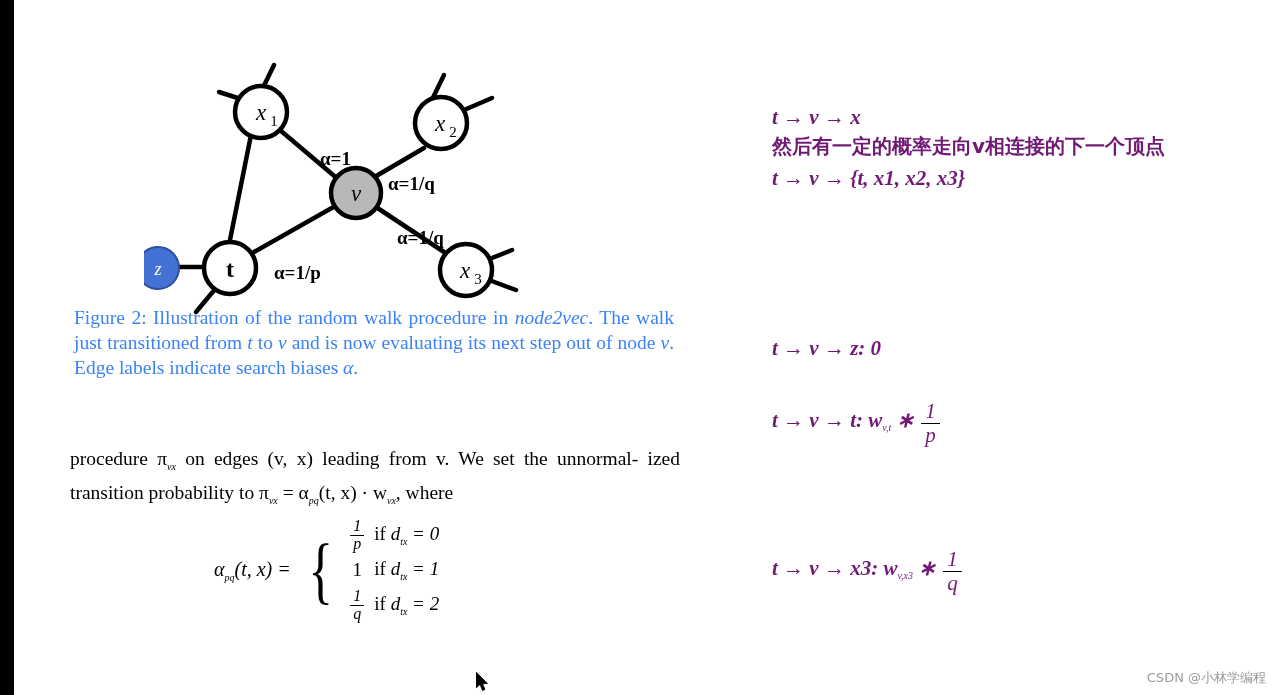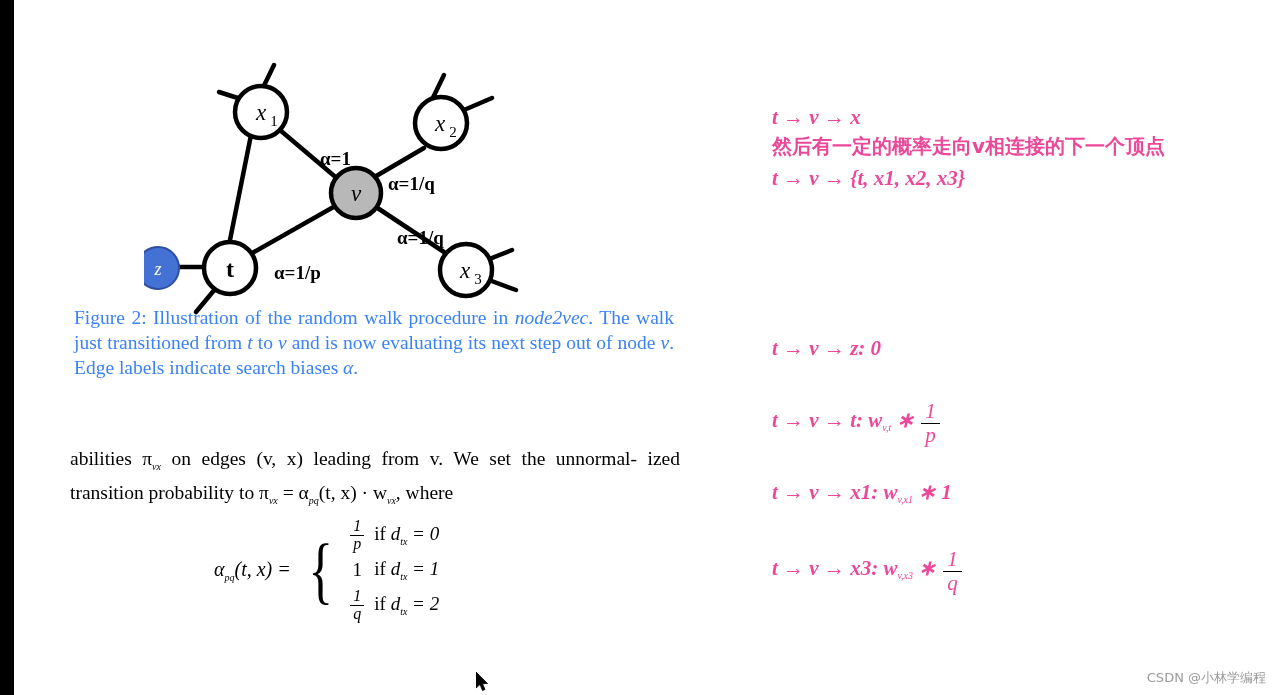"t → v → x" .note { color: #ec4899 -> #701a75 }
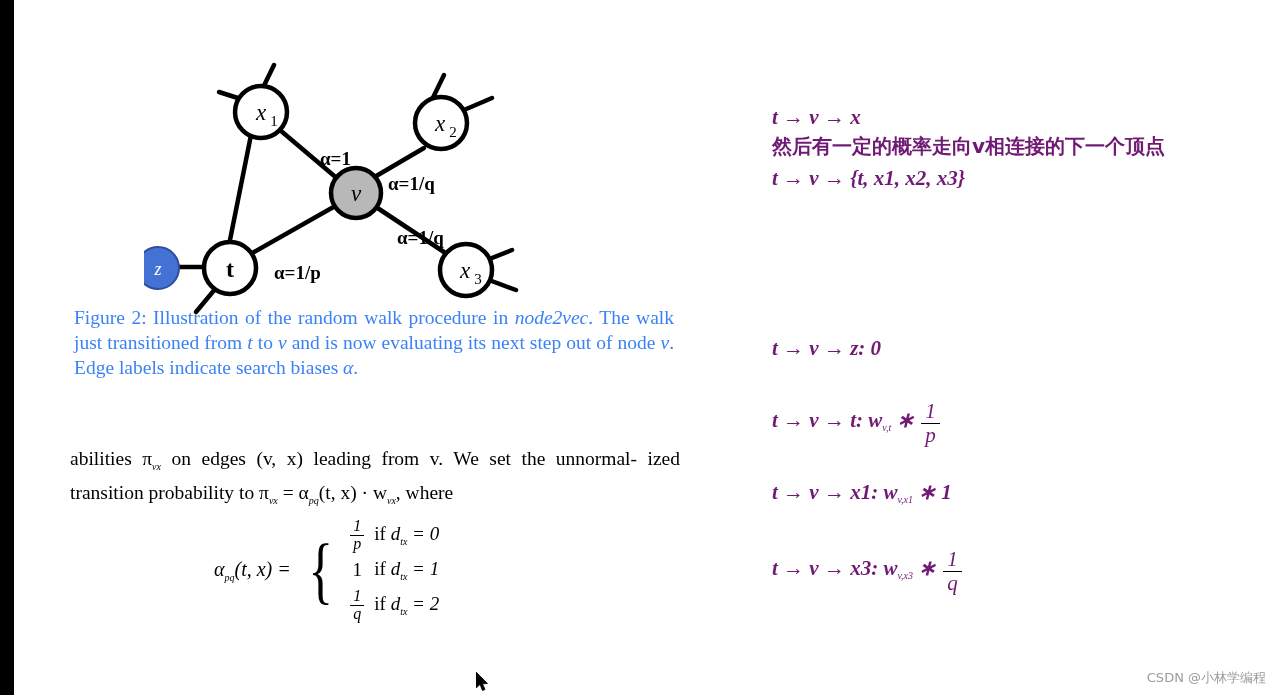"abilities π" span { text: abilities -> procedure }
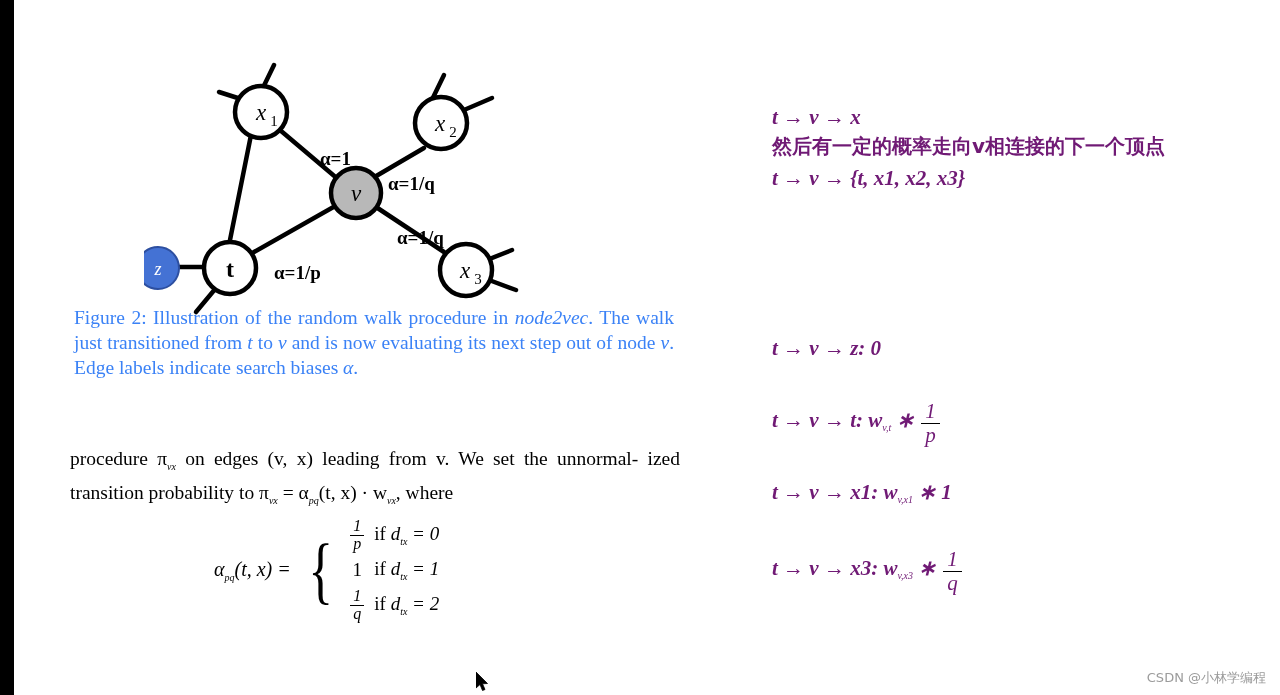"t → v → x1:" div.note { html: <div> <span>t → v → x1: w</span><span>v,x1</span><span> ∗ 1</span> </div> -> none }
